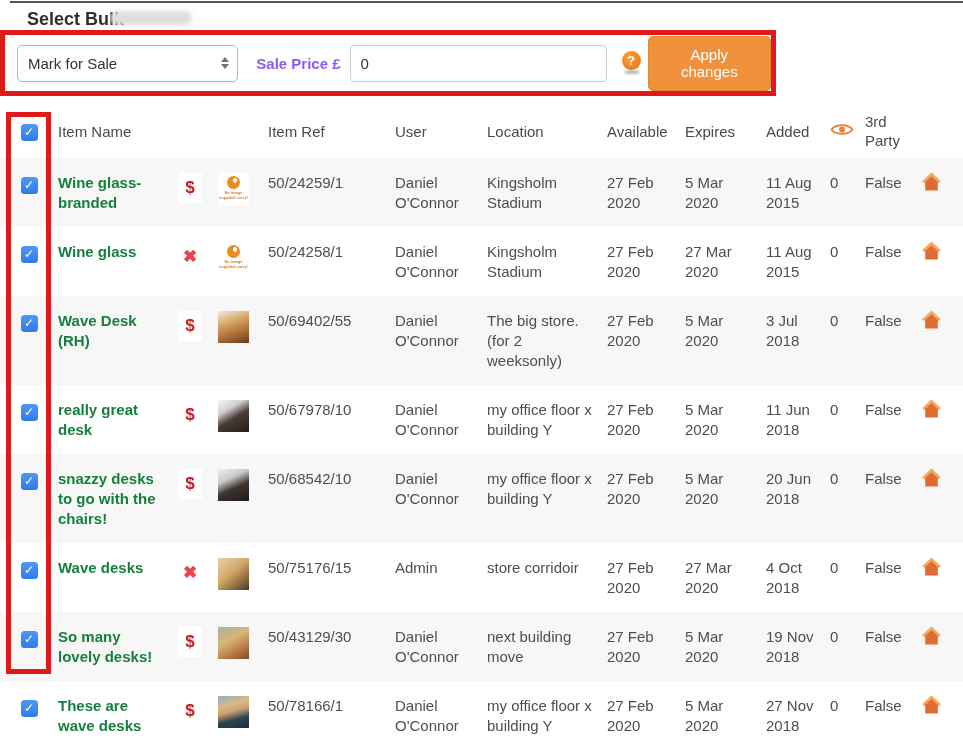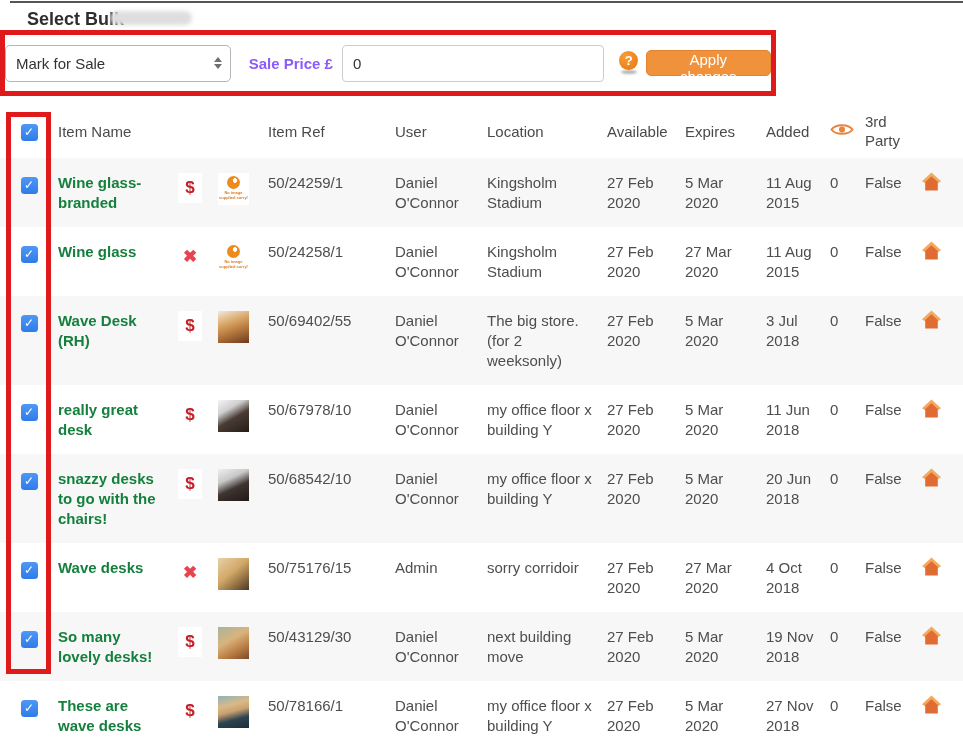"Mark for Sale" .bulk-bar { padding-left: none -> 12px }
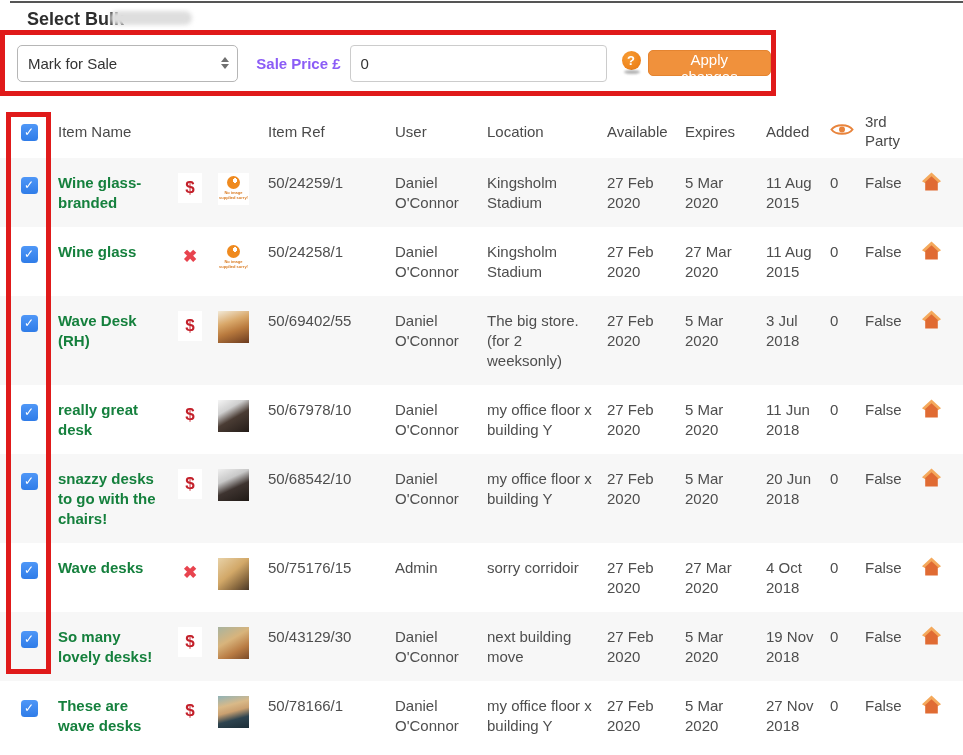"Apply changes" .apply-btn { height: 26px -> 55px }
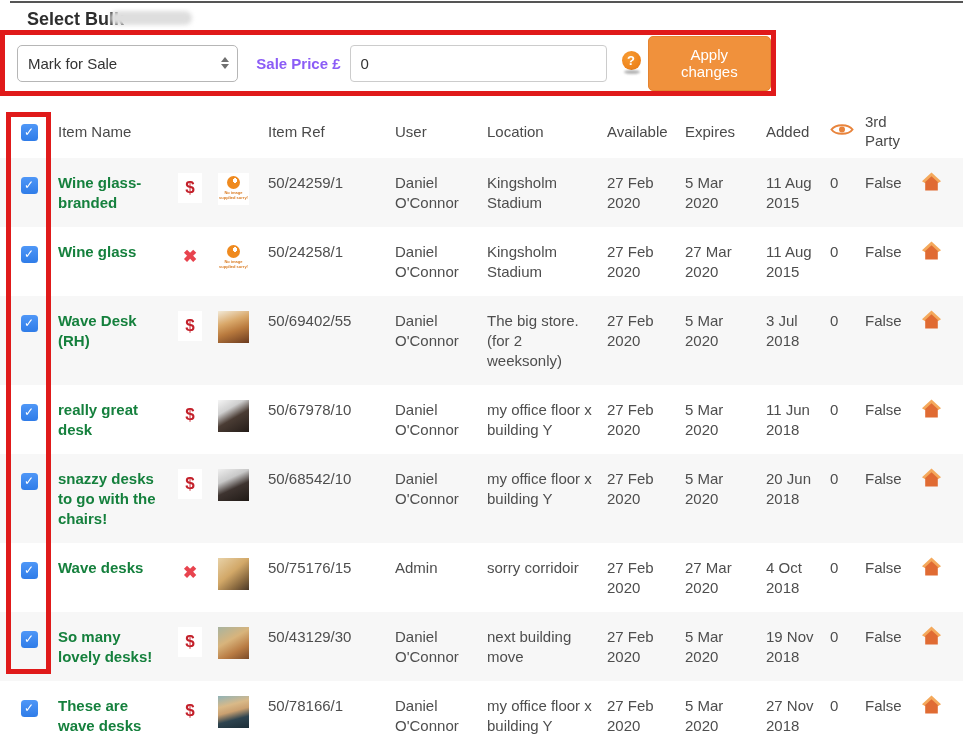"sorry corridoir" td { text: sorry -> store }
